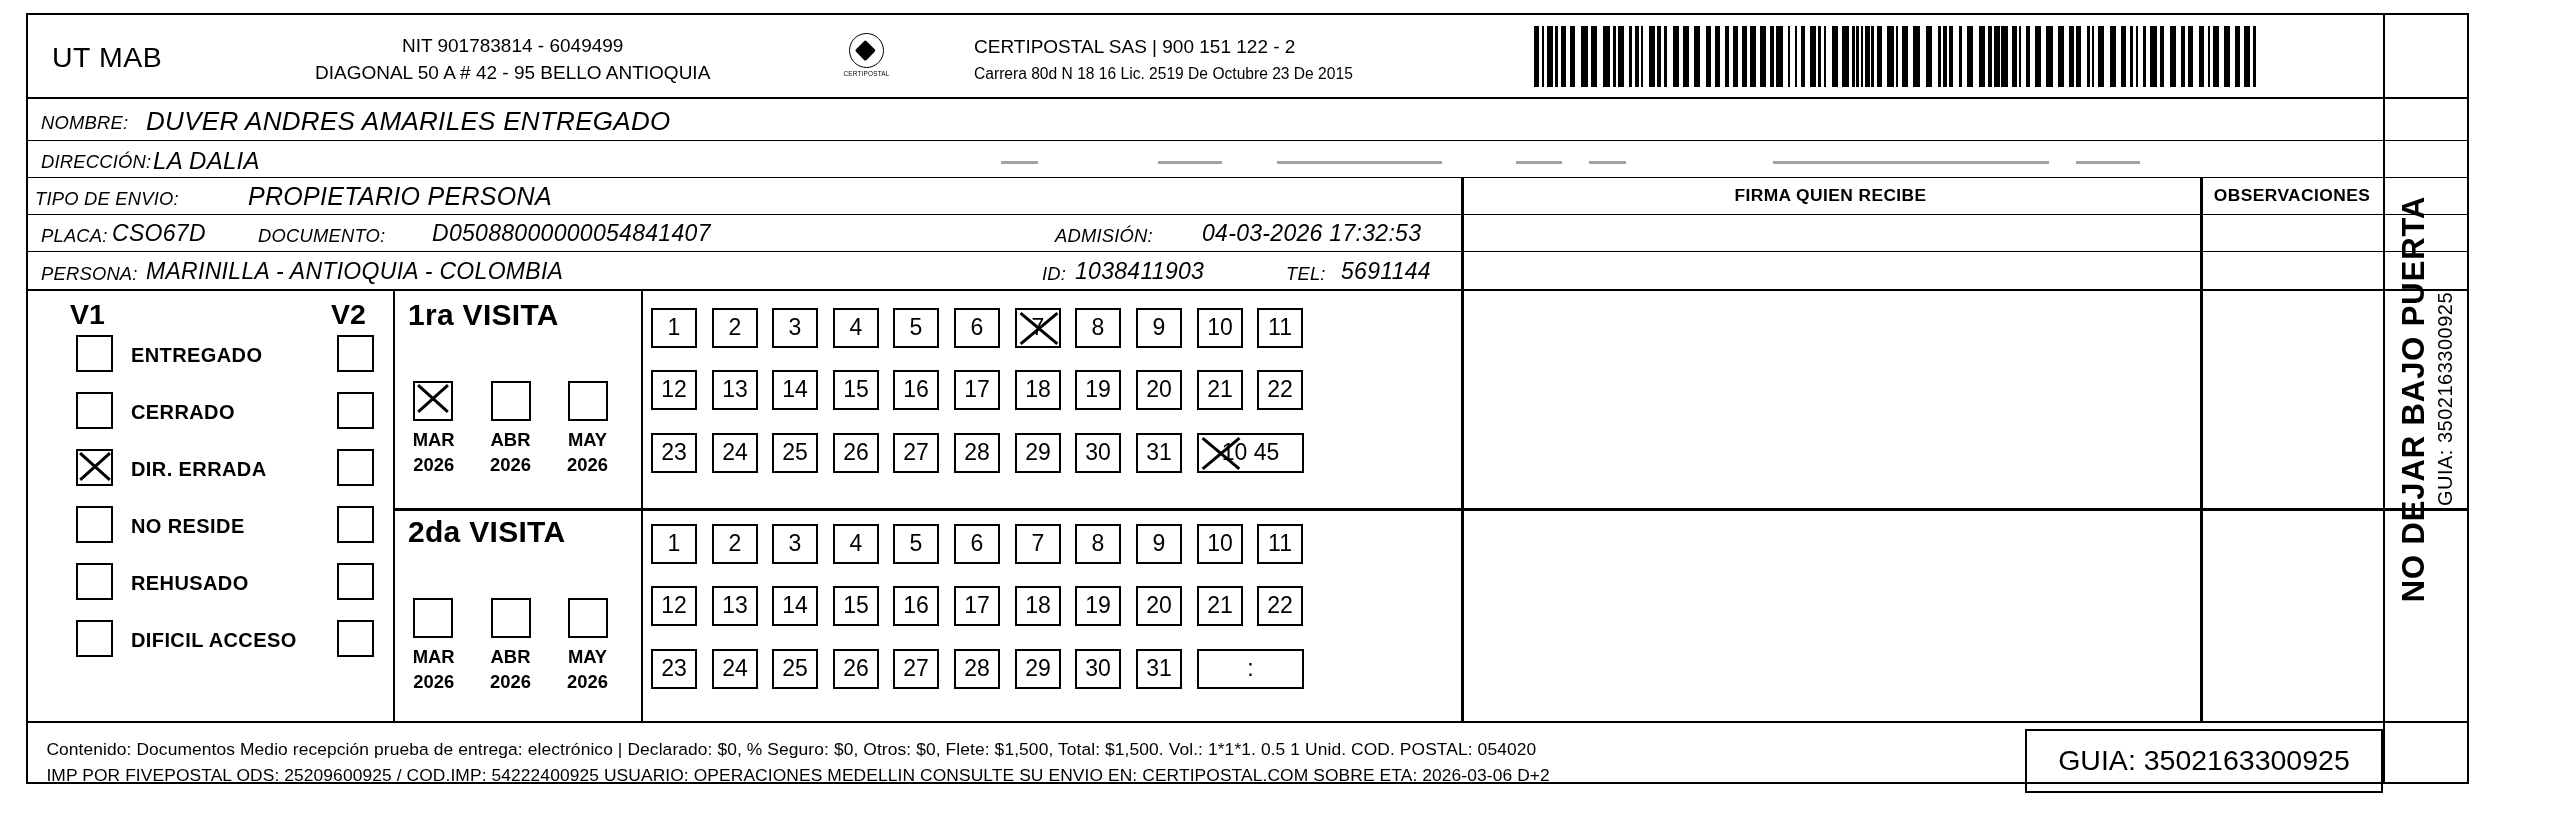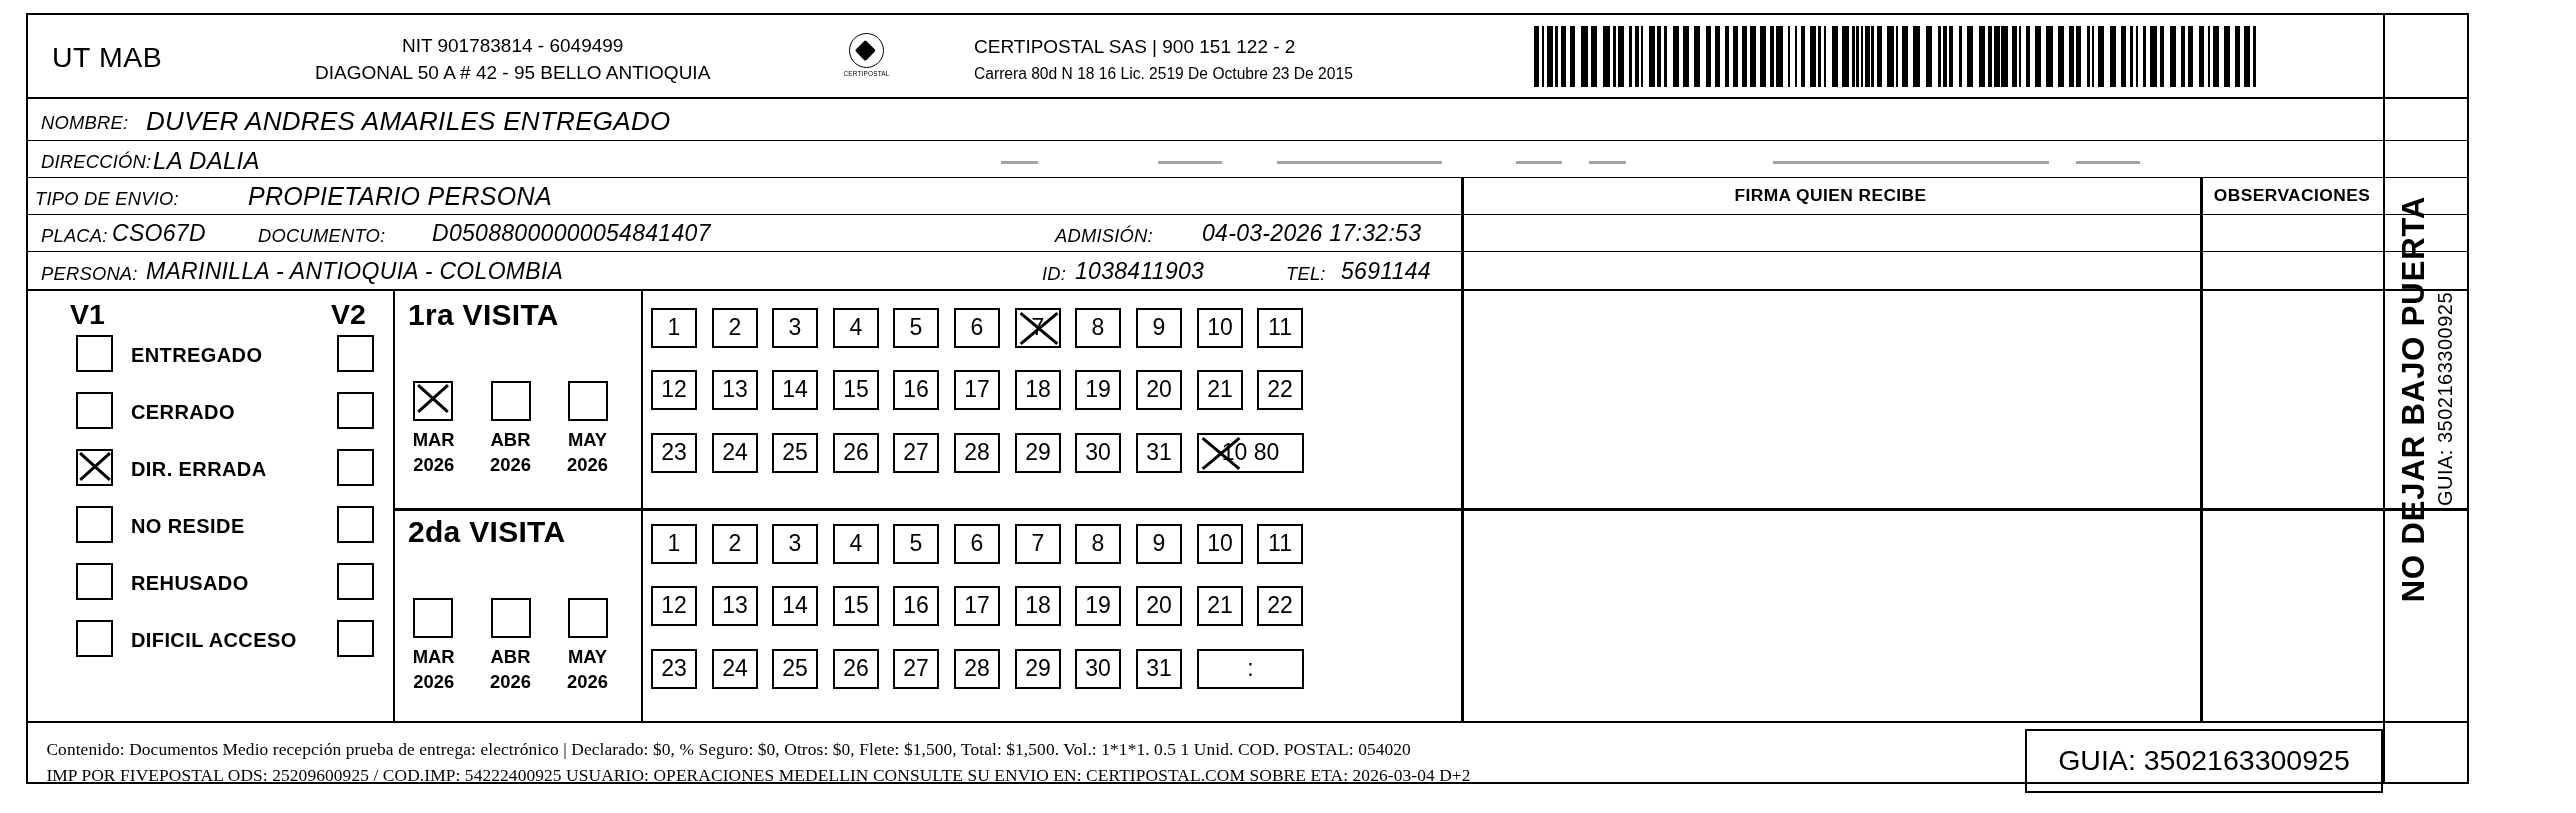"10 80" div.day { text: 80 -> 45 }
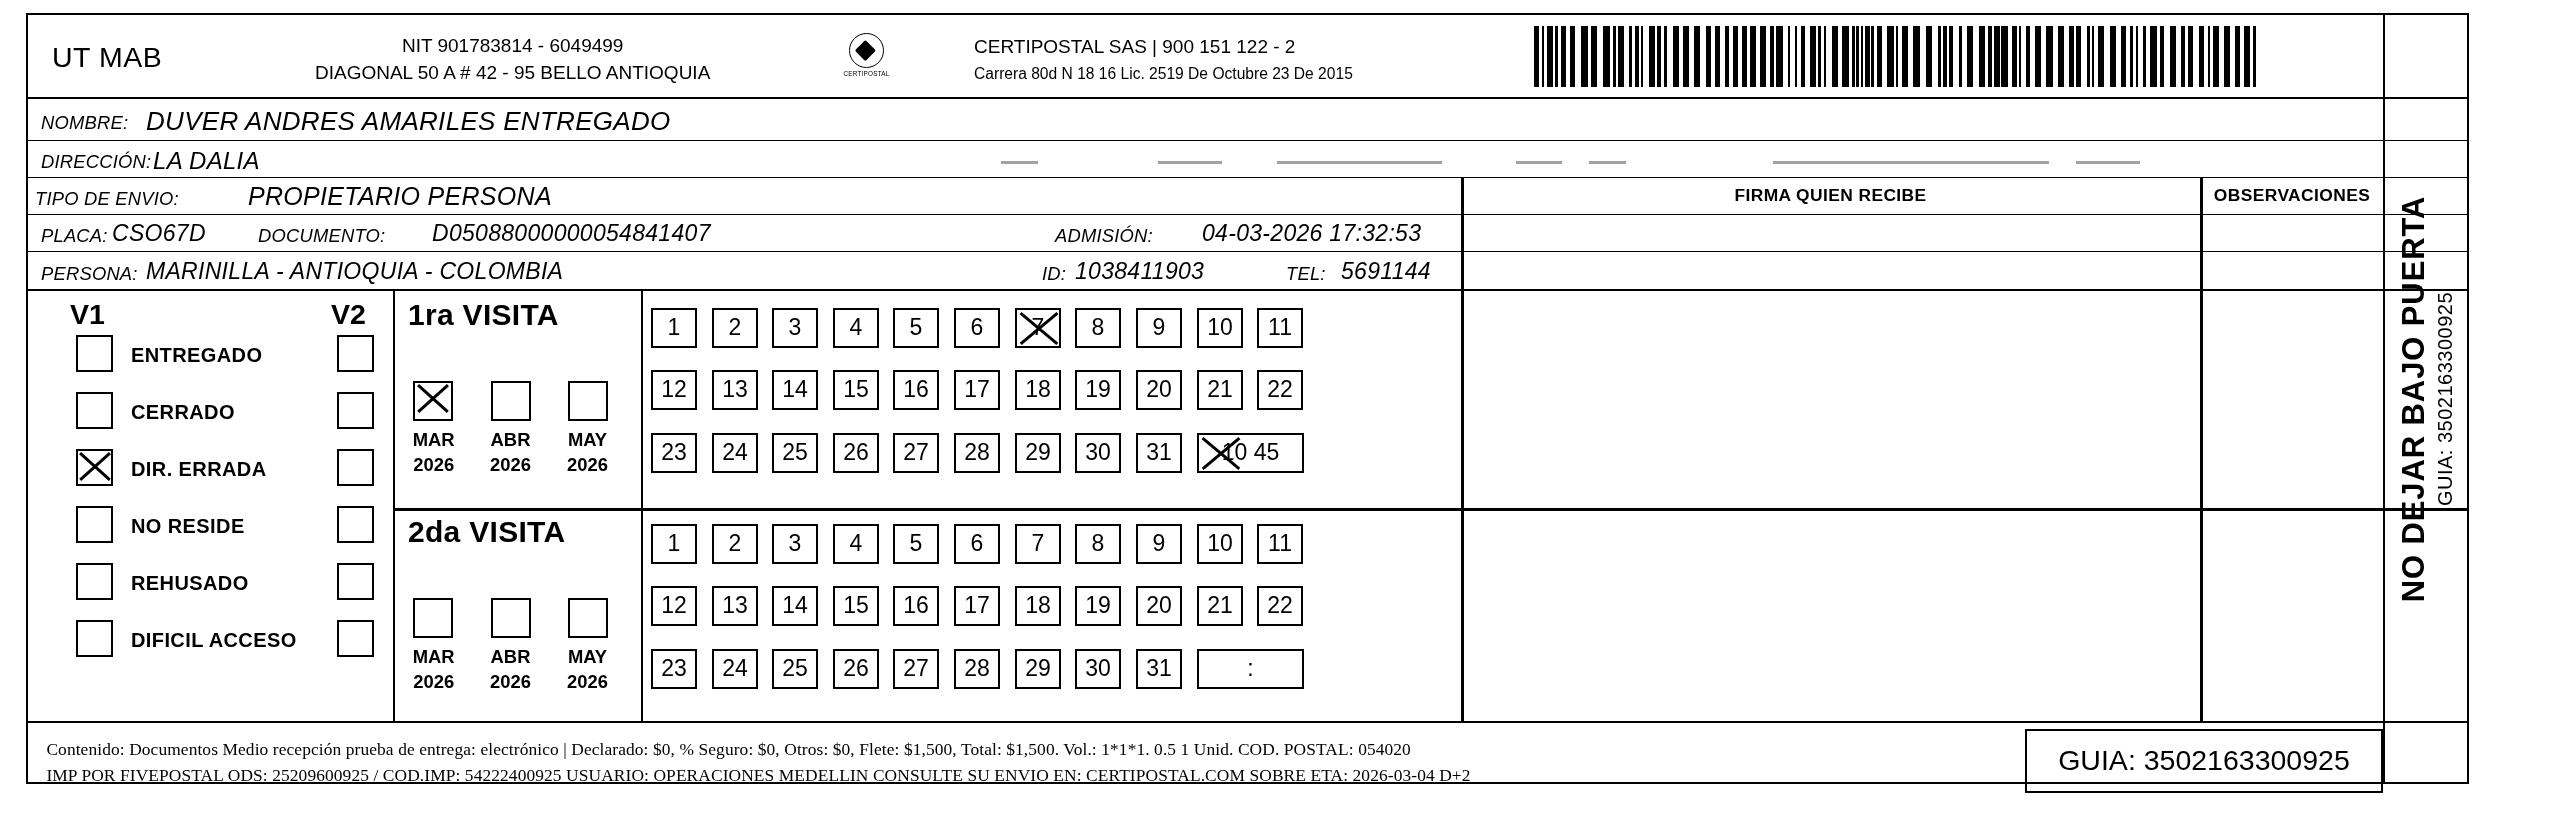"Contenido: Documentos Medio recepción" .foot-txt { font-family: Liberation Serif, serif -> none }
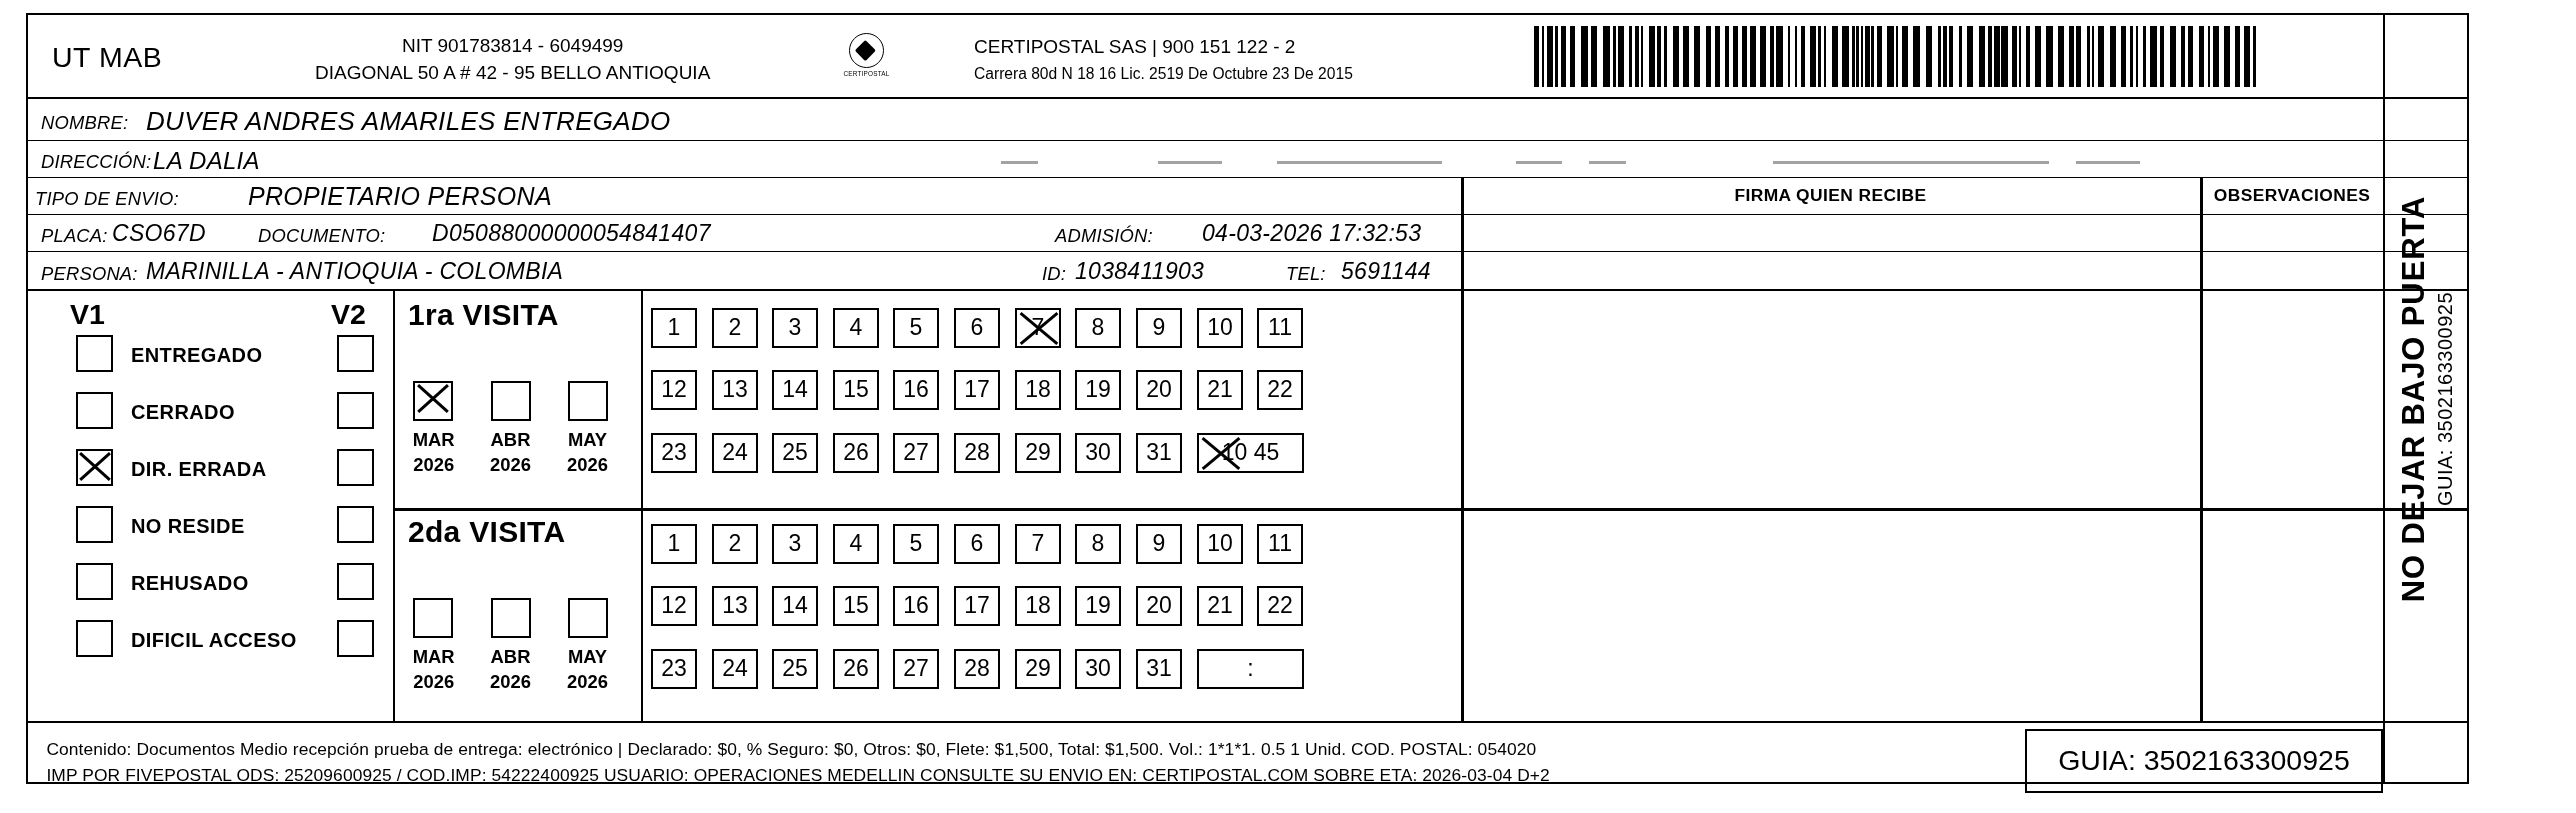"IMP POR FIVEPOSTAL ODS: 25209600925" div { text: 2026-03-04 -> 2026-03-06 }
